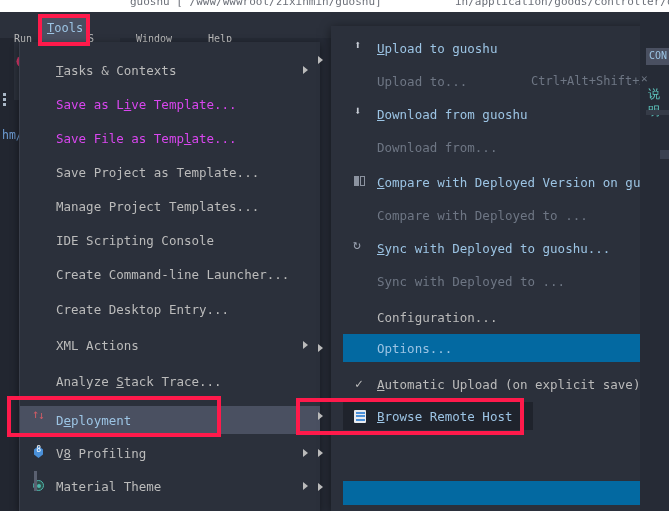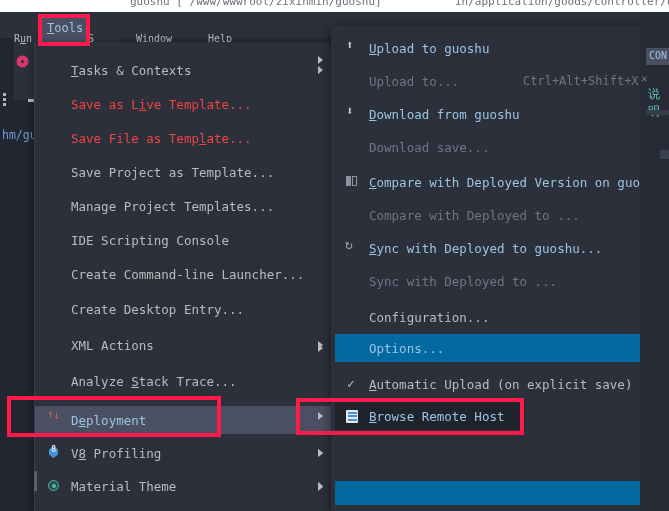"Upload to guoshu" .si { left: 4px -> 12px }
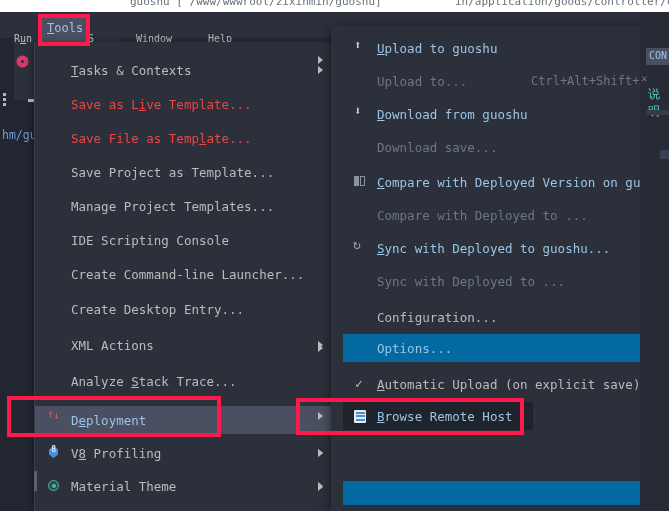"Tasks & Contexts" .menu { left: 34px -> 19px }
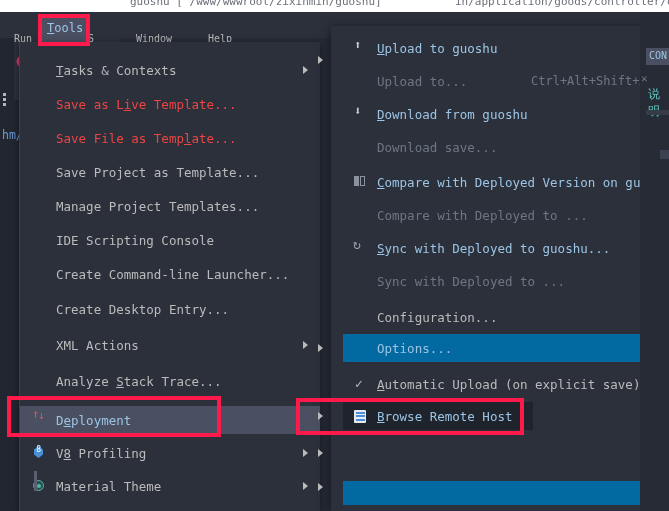"Save as Live Template..." .mi.dim .lbl { color: #ef4444 -> #d946ef }
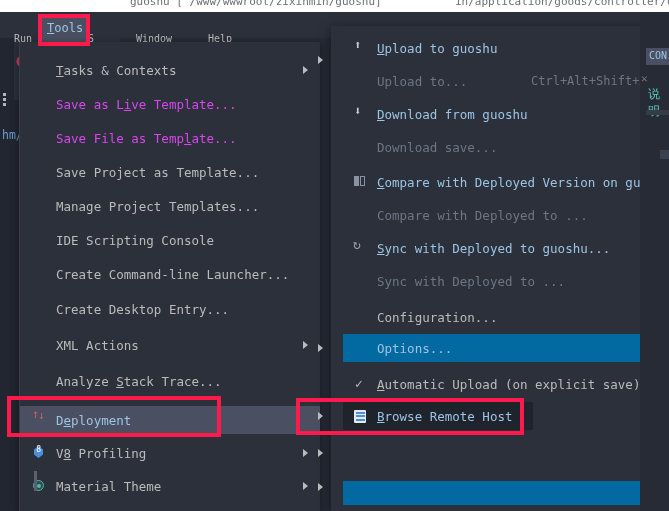"Download save..." span.slbl { text: save -> from }
